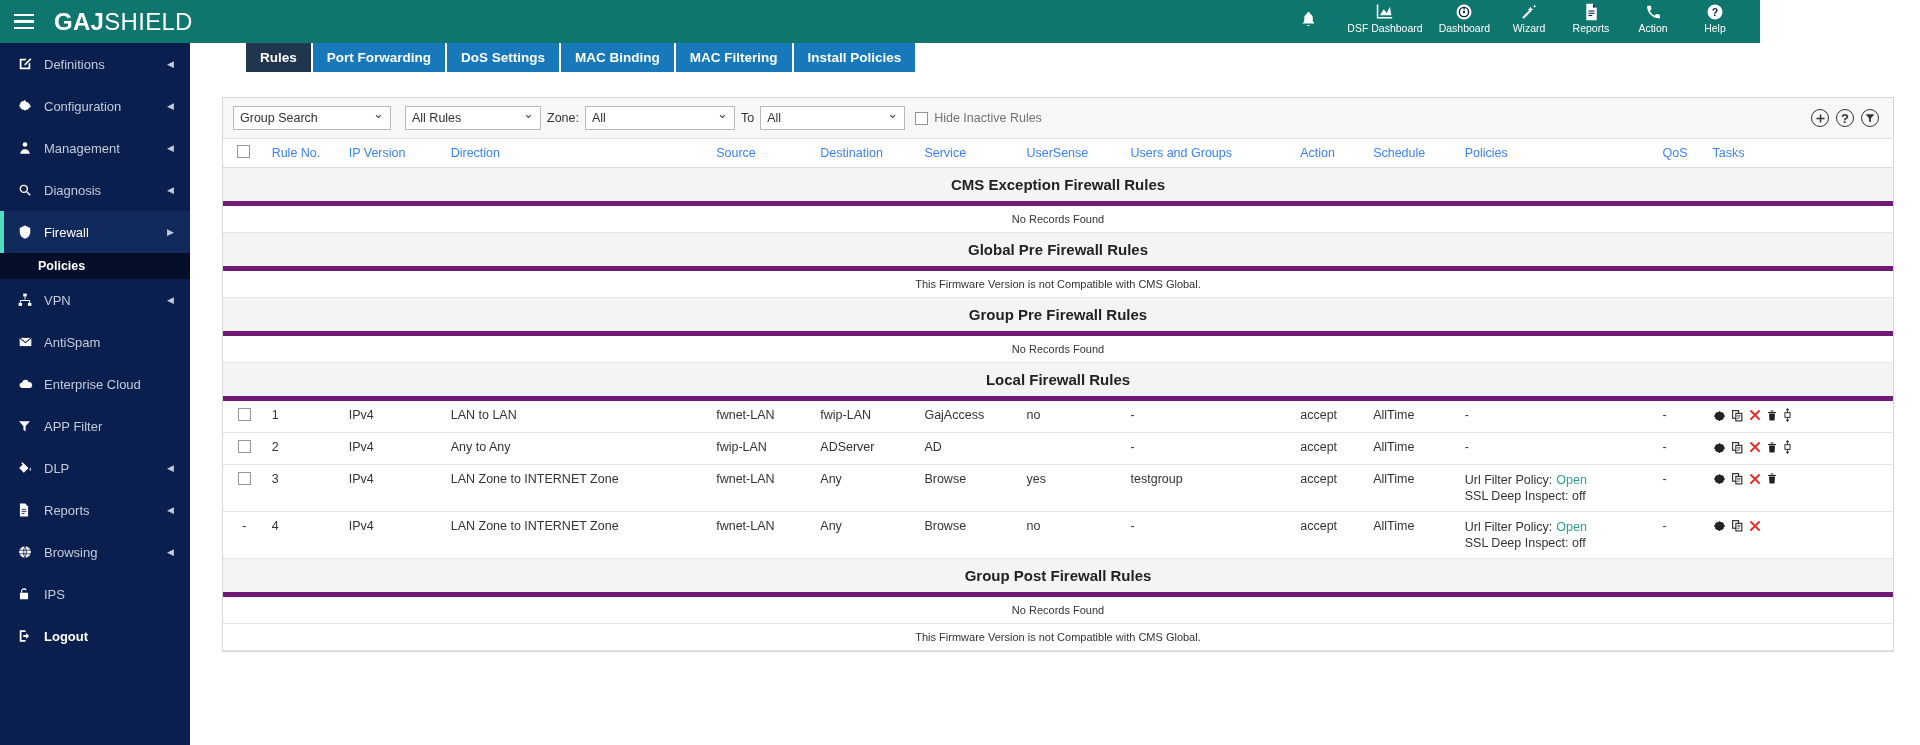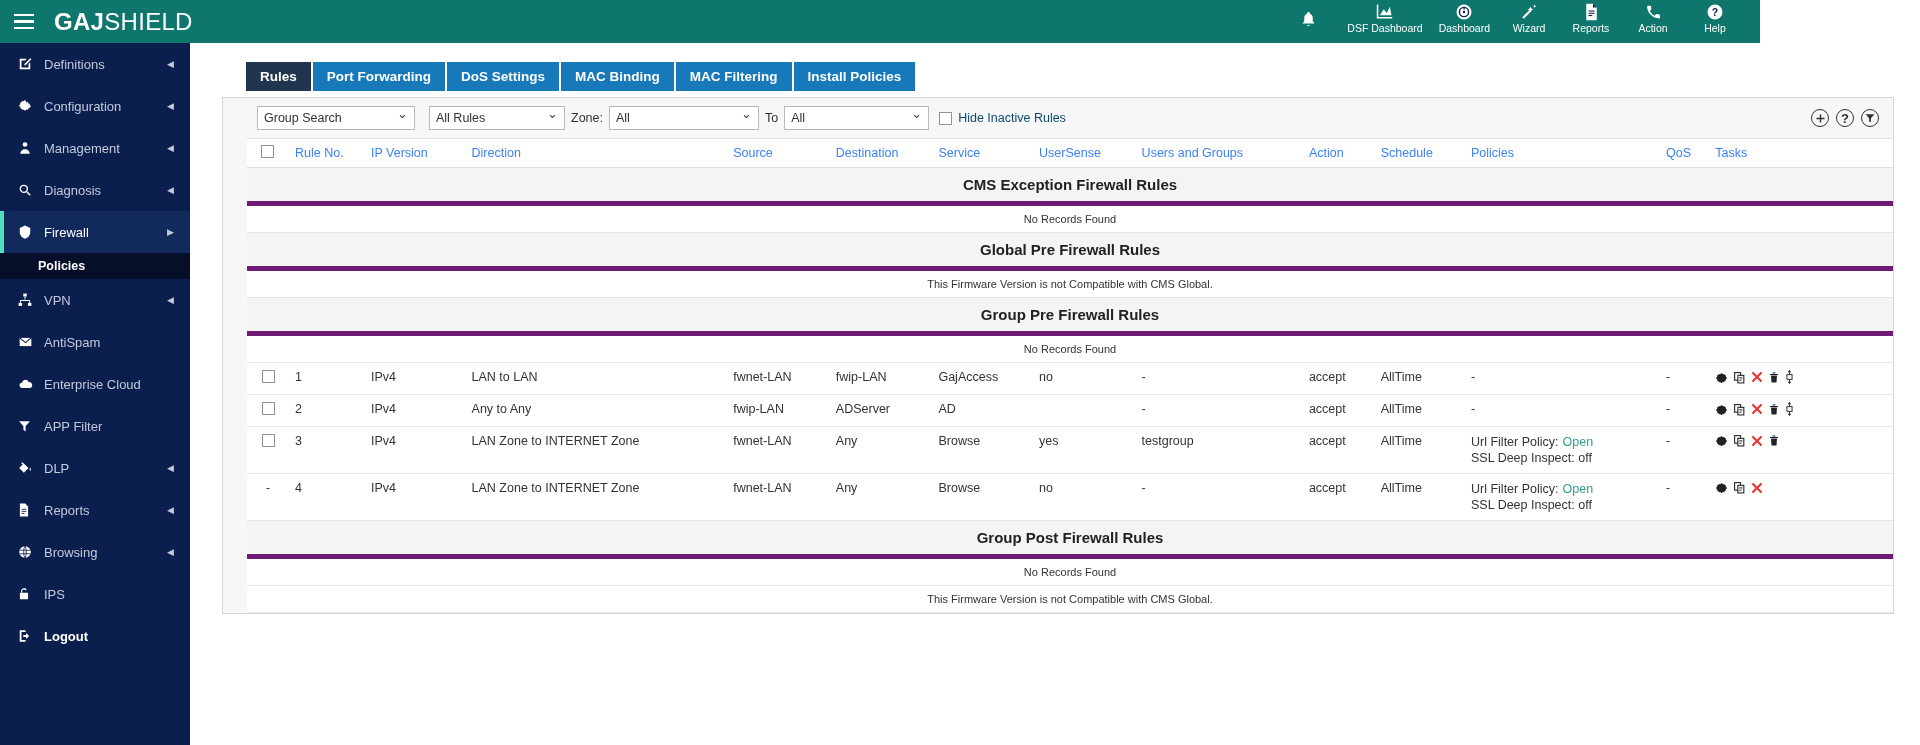"Rules" #tabs { align-items: flex-end -> none }
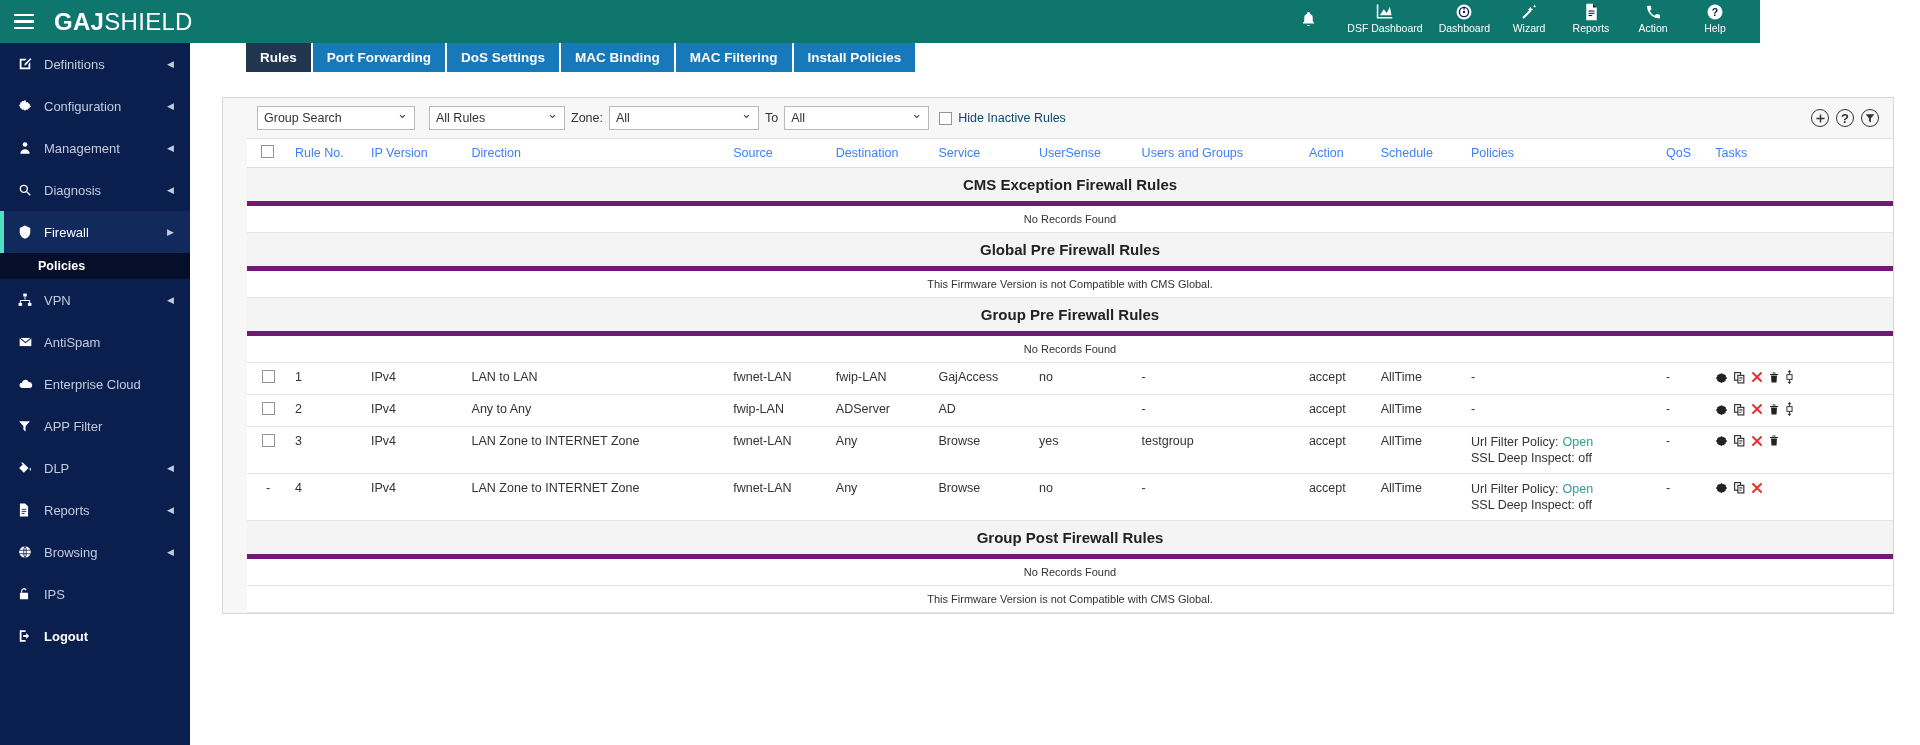"Group Search" #panel { padding-left: 24px -> none }
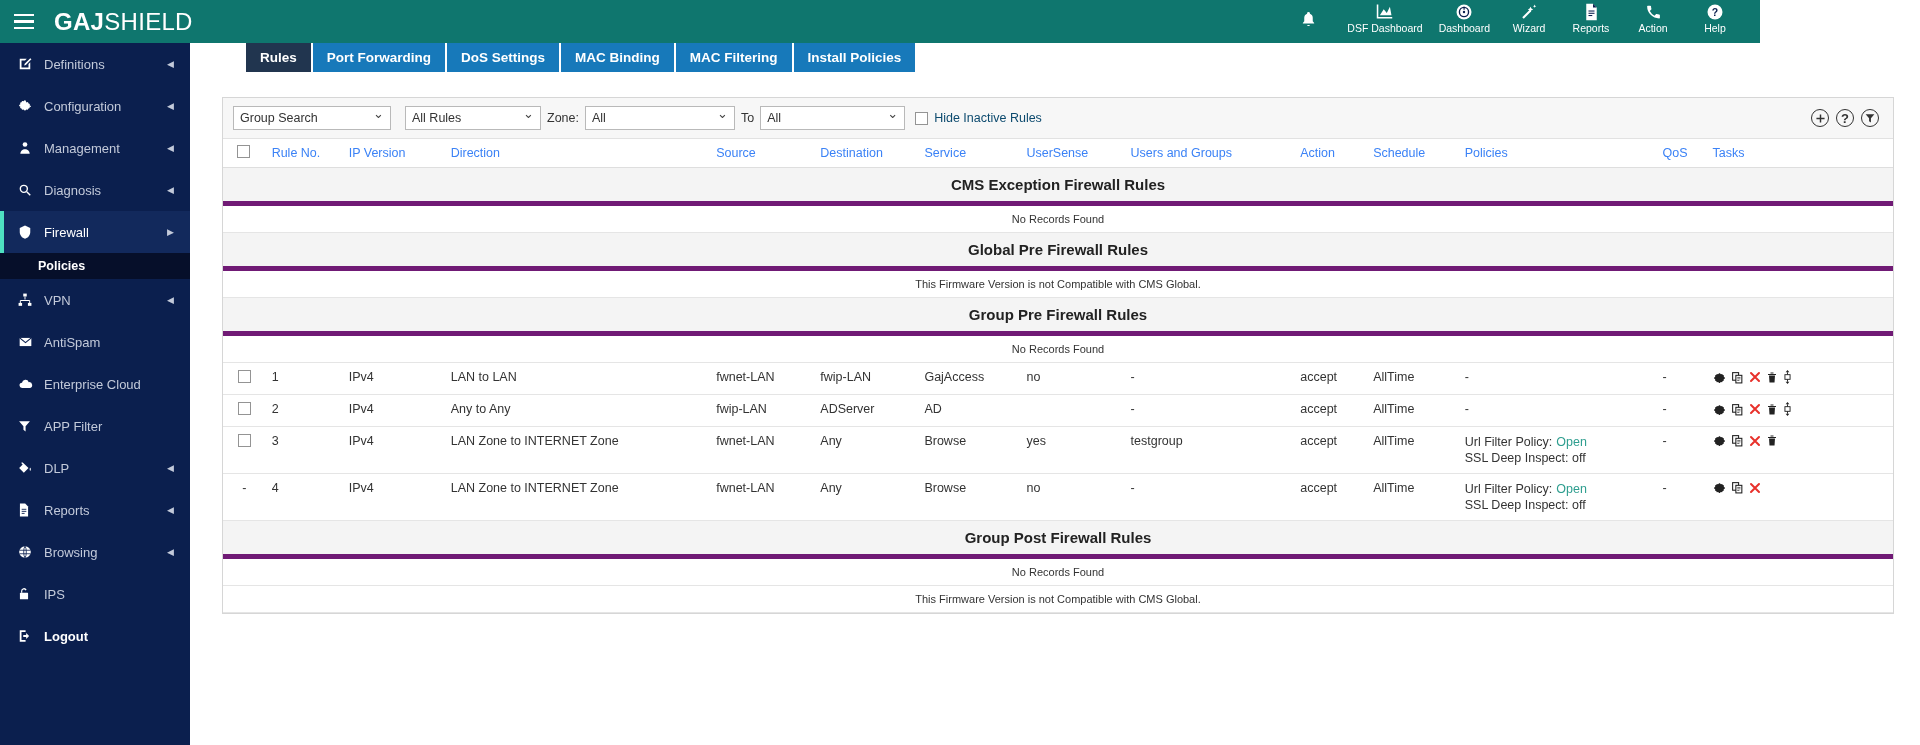"Hide Inactive Rules" .cbox-label { color: #0c4a6e -> #737373 }
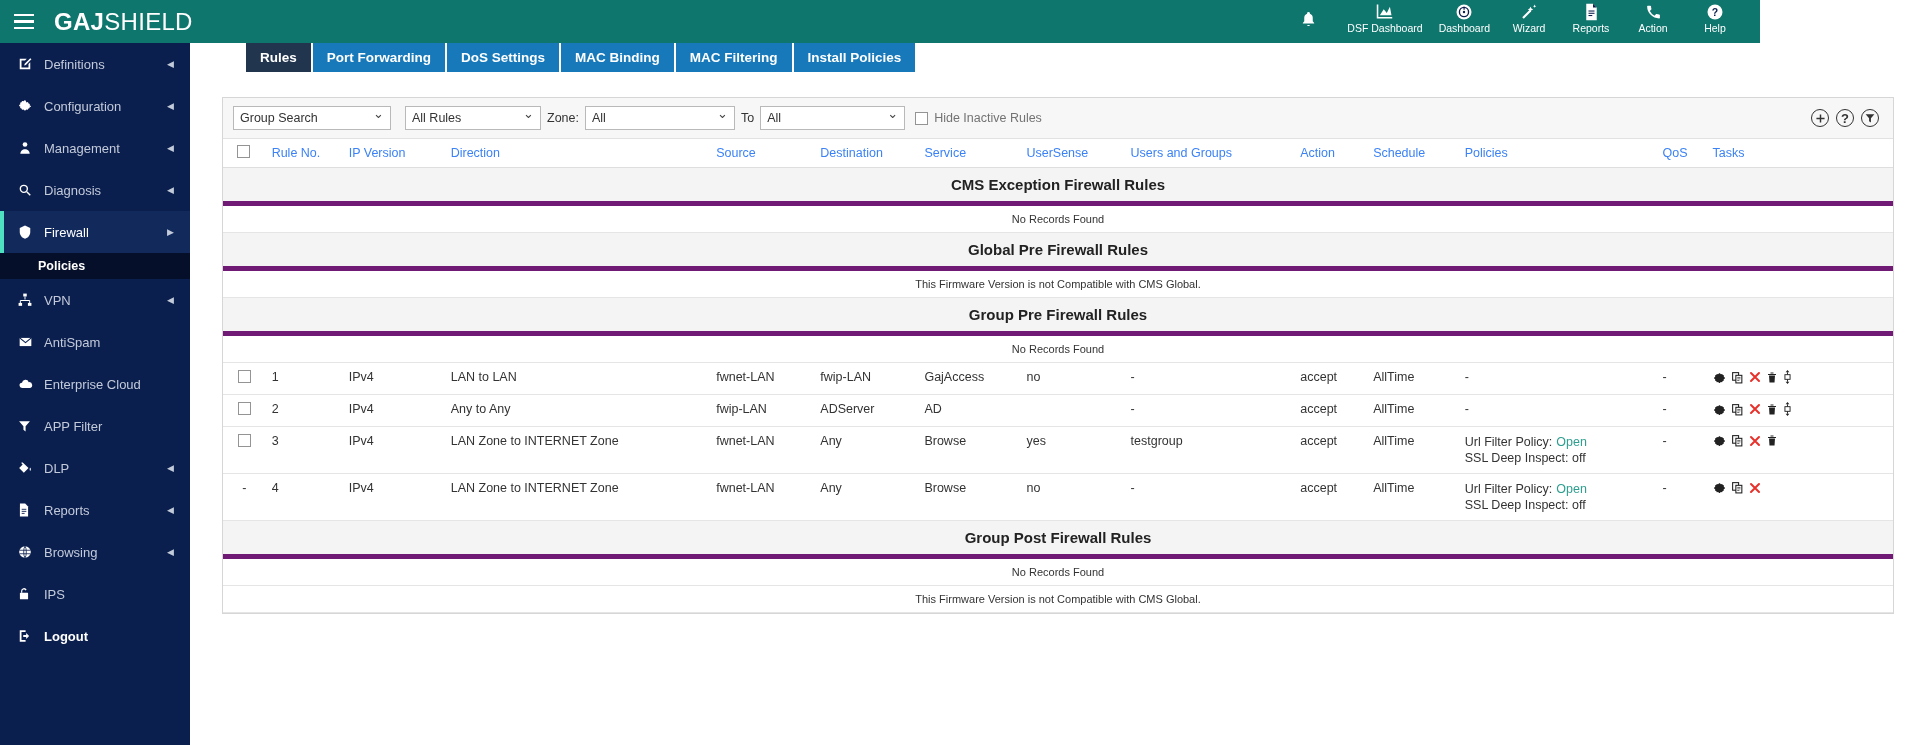"Local Firewall Rules" tr.section { html: none -> <tr> <td>Local Firewall Rules</td> </tr> }
